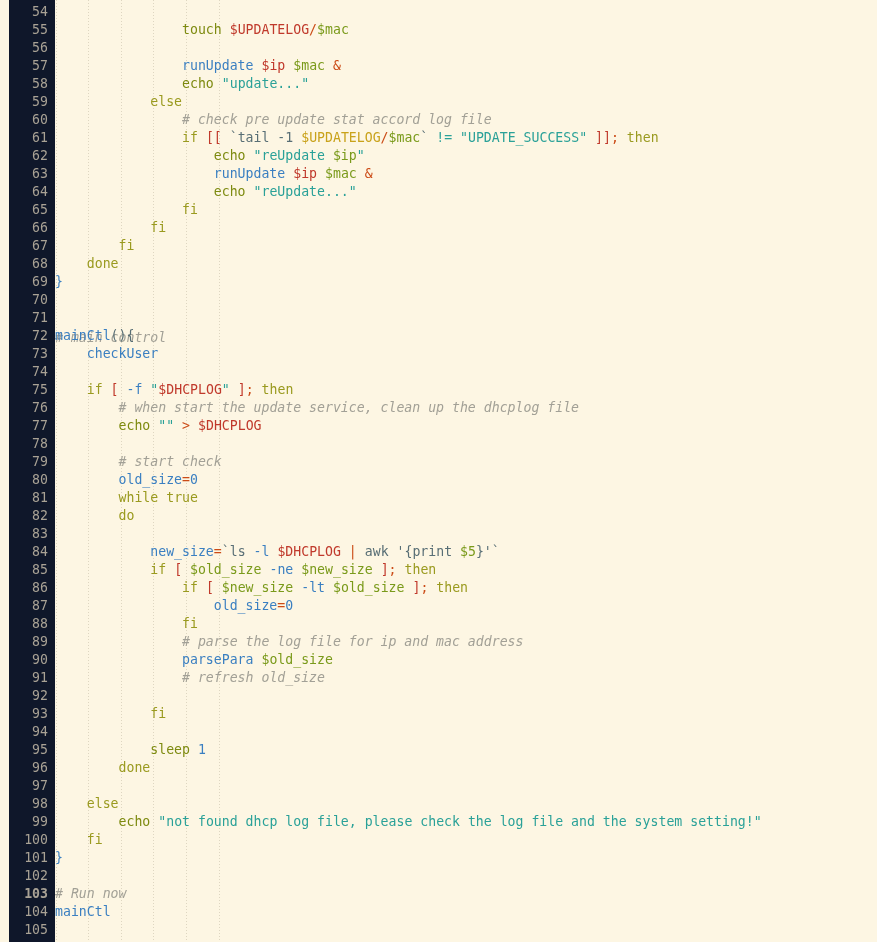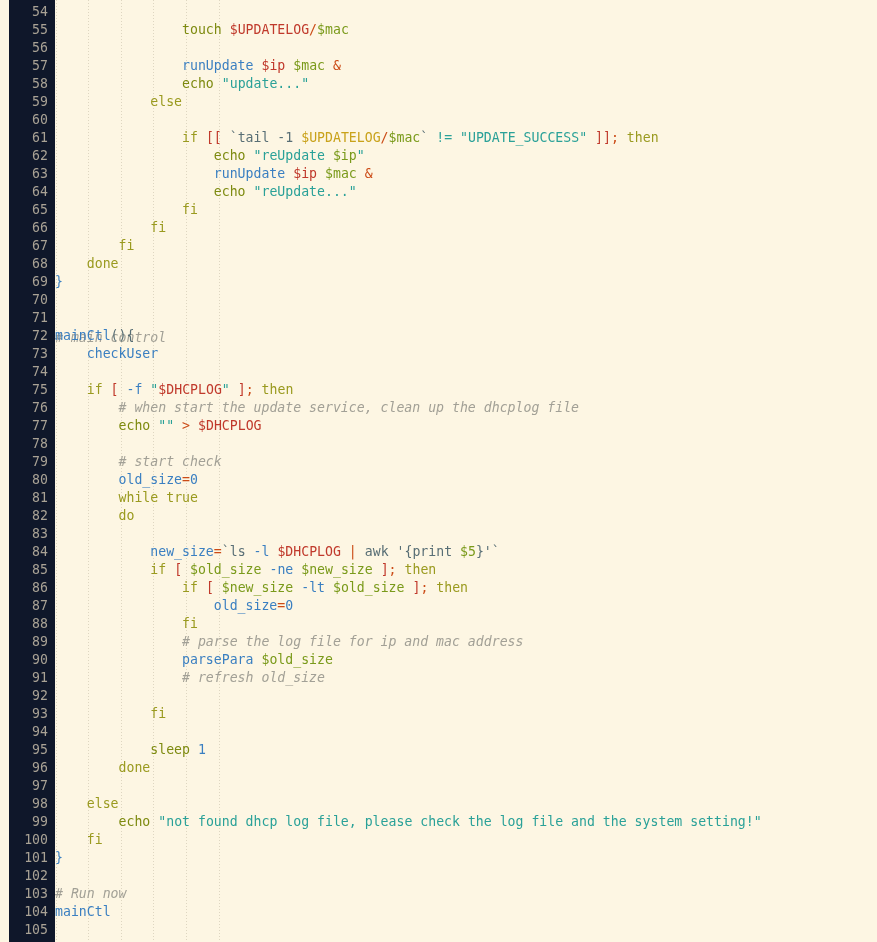"# check pre update stat" span.tk-comment { html: none -> <span># check pre update stat accord log file</span> }
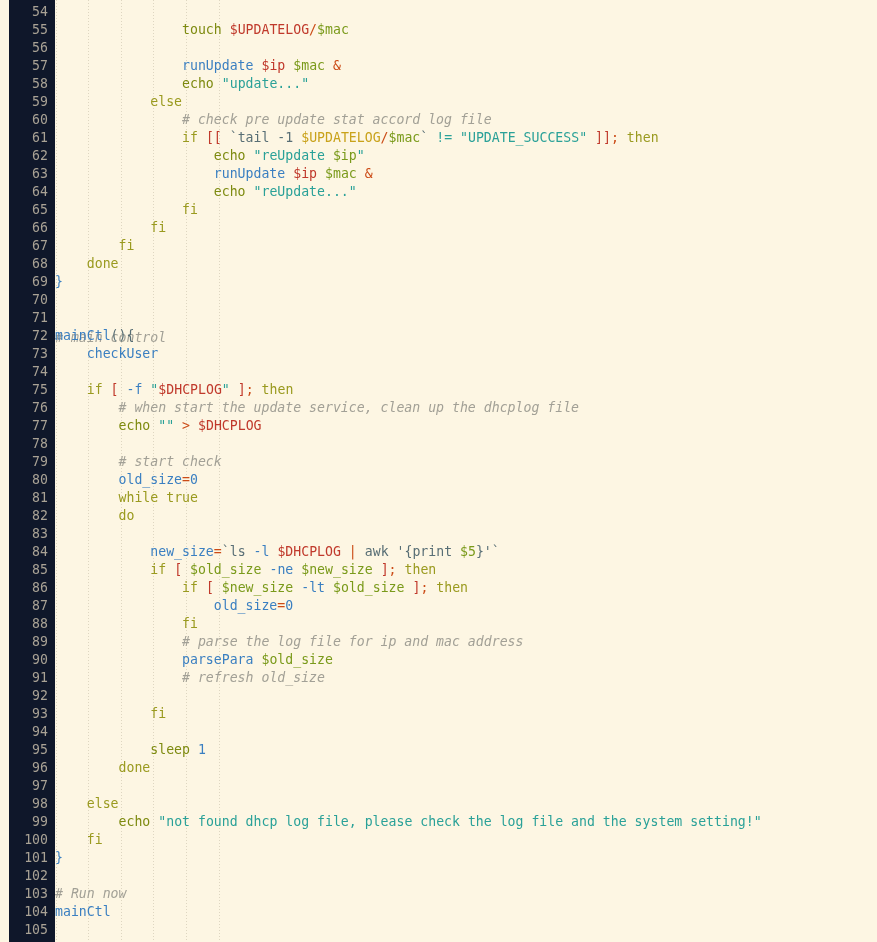"103" div.lnum { font-weight: none -> bold }
